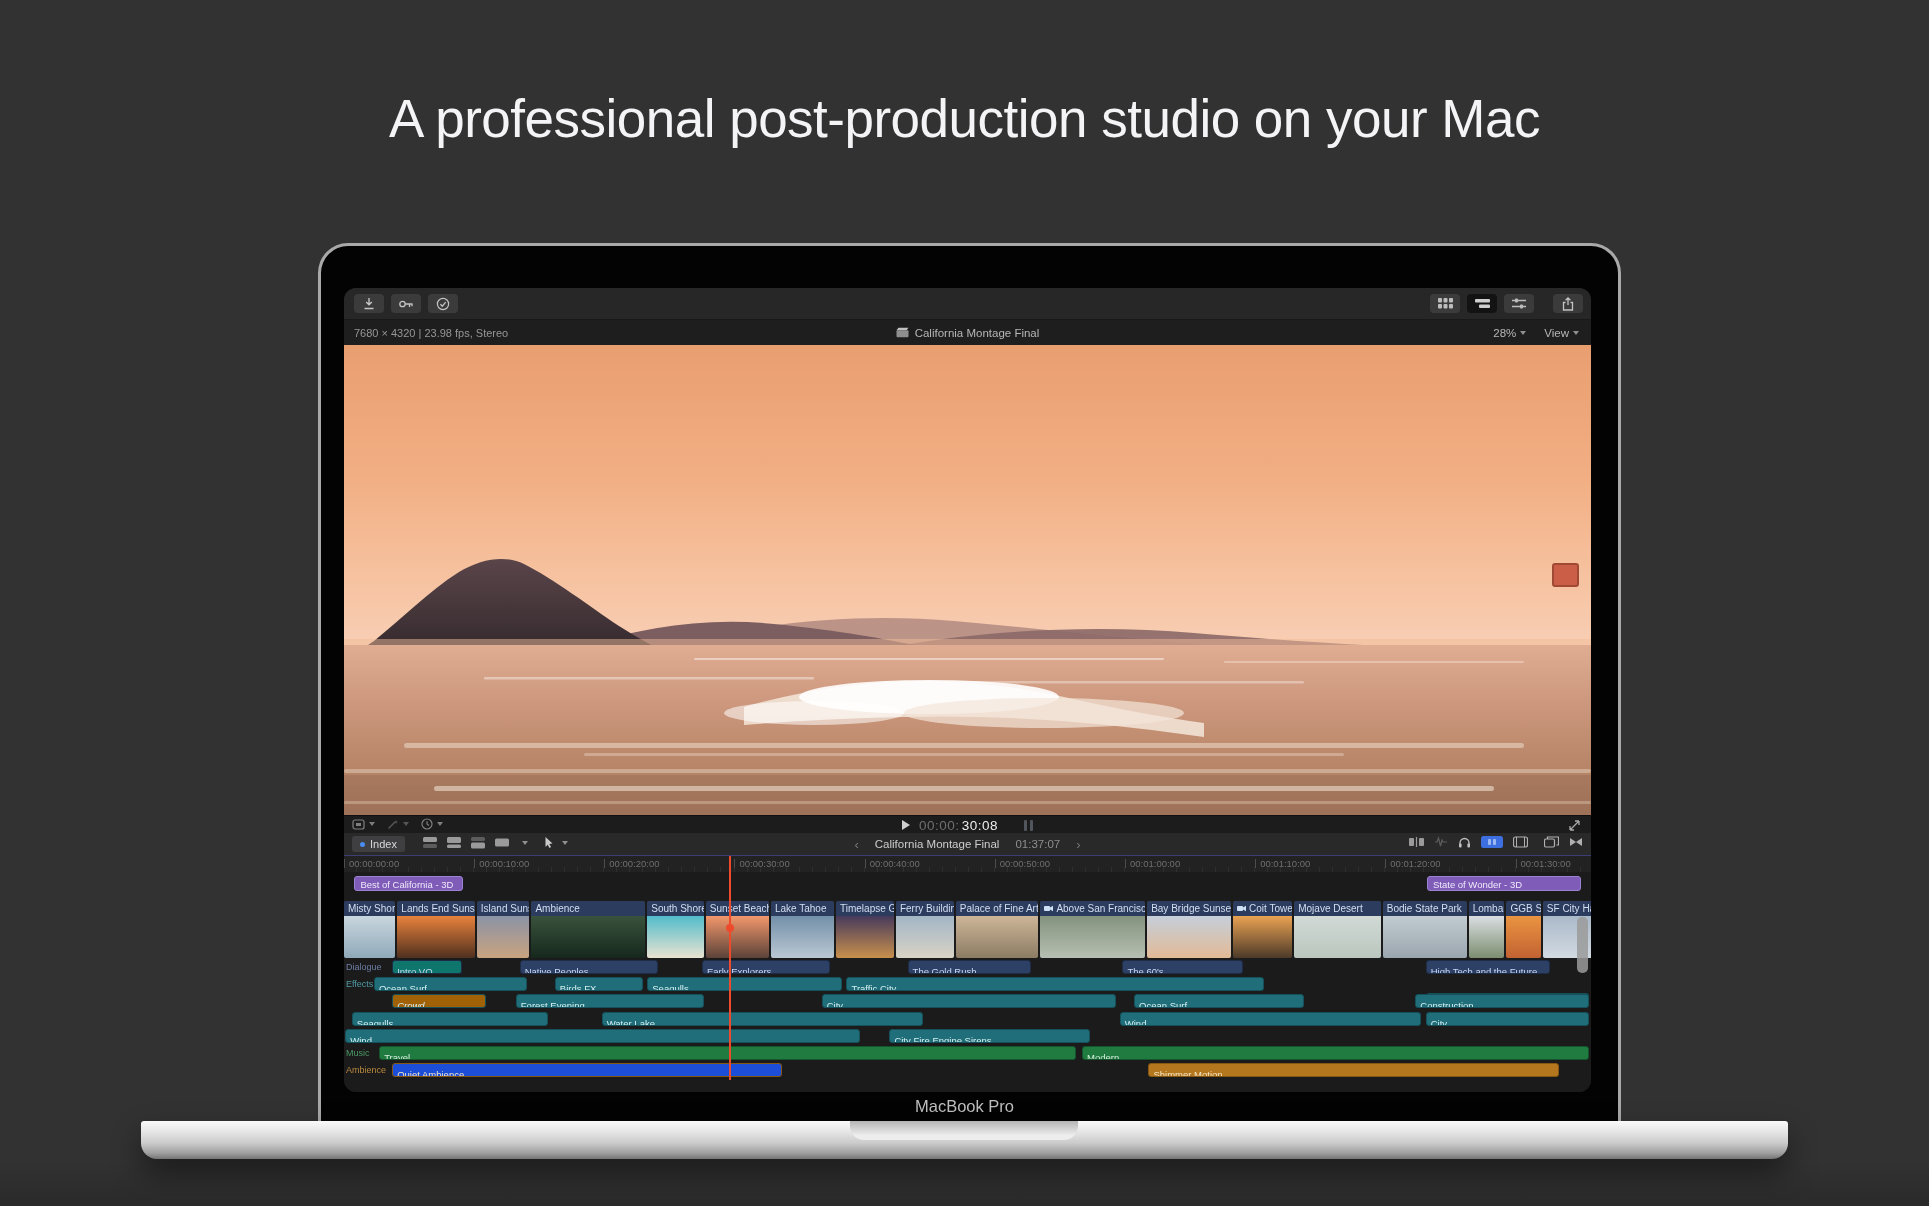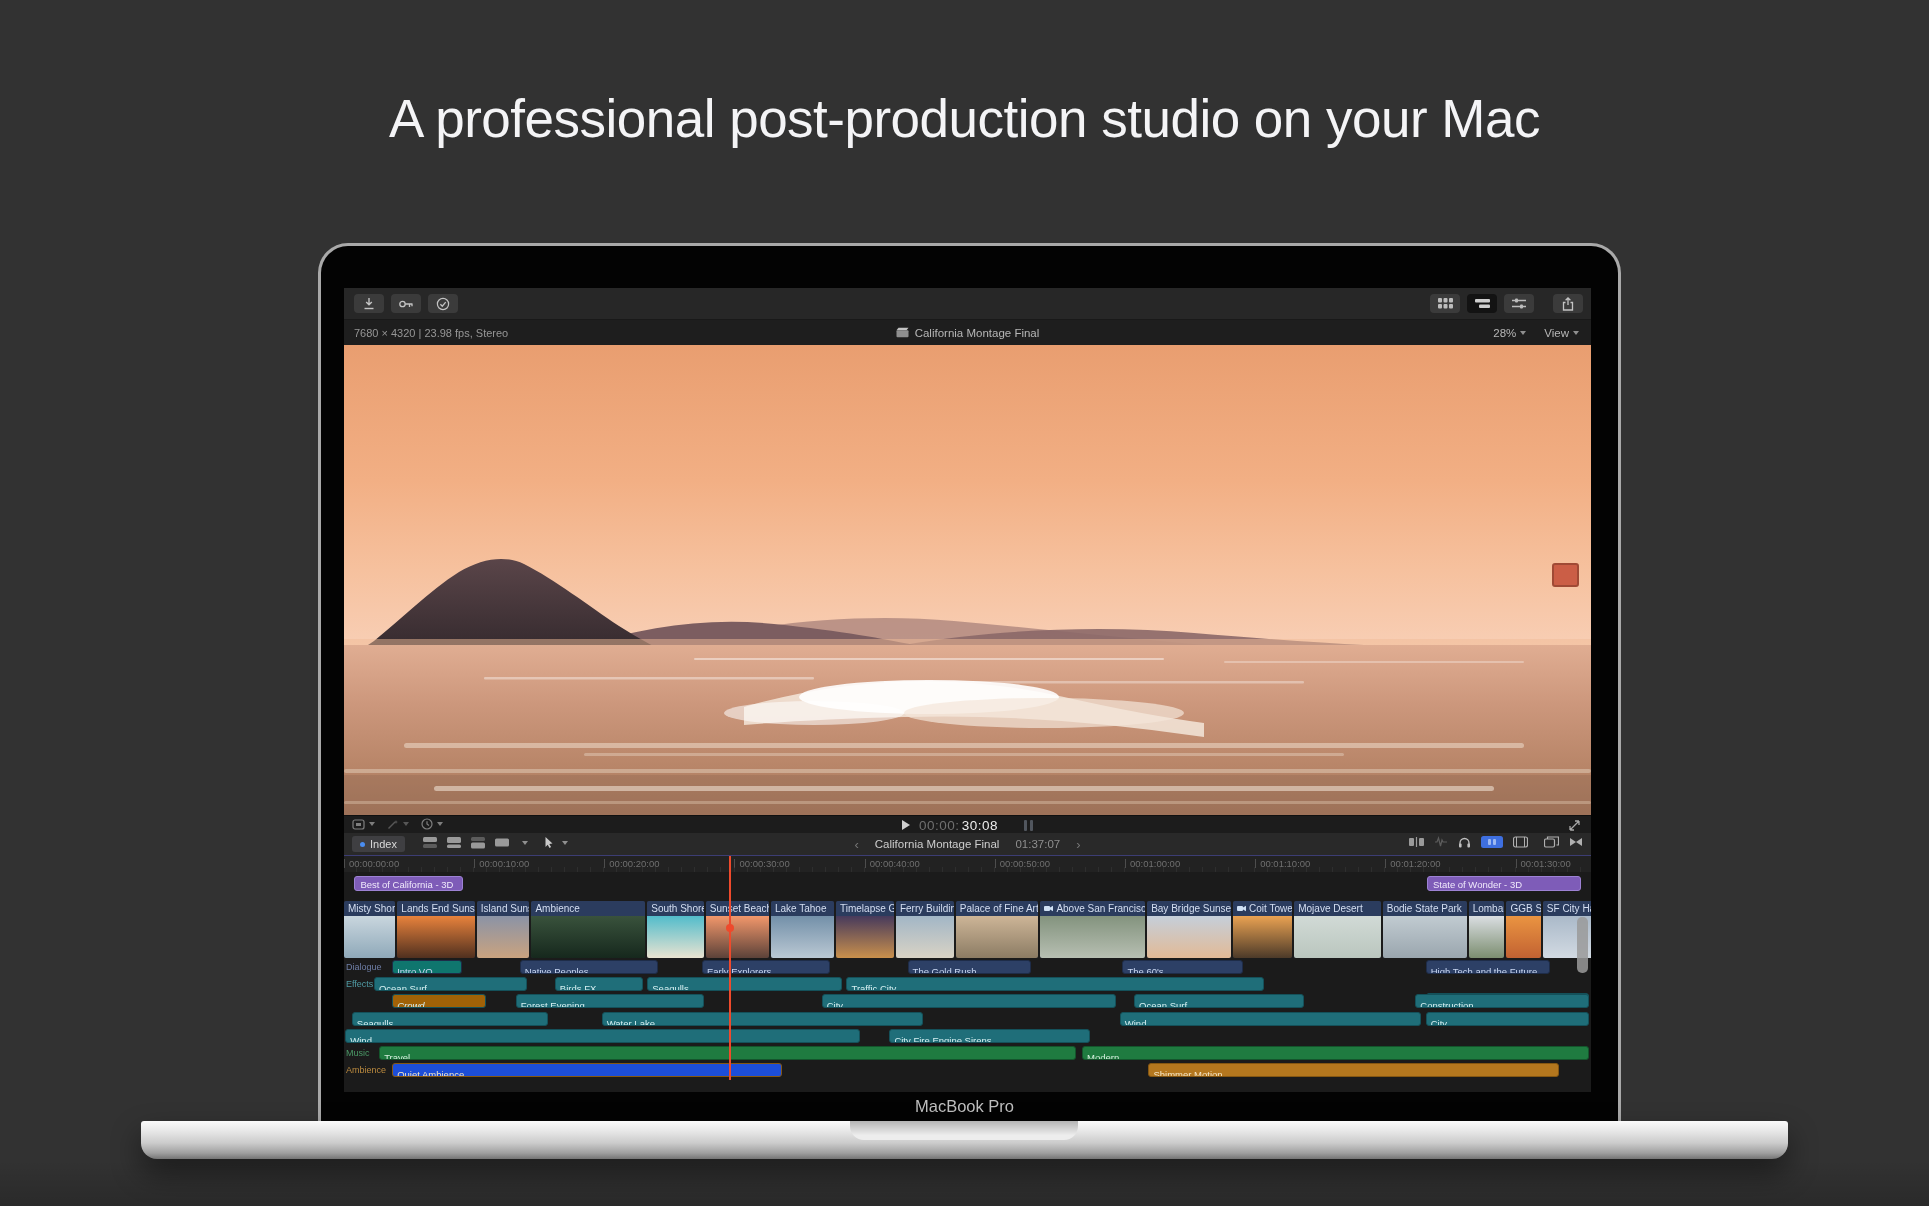"7680 × 4320 | 23.98" .screen-content { border-radius: none -> 12px }
